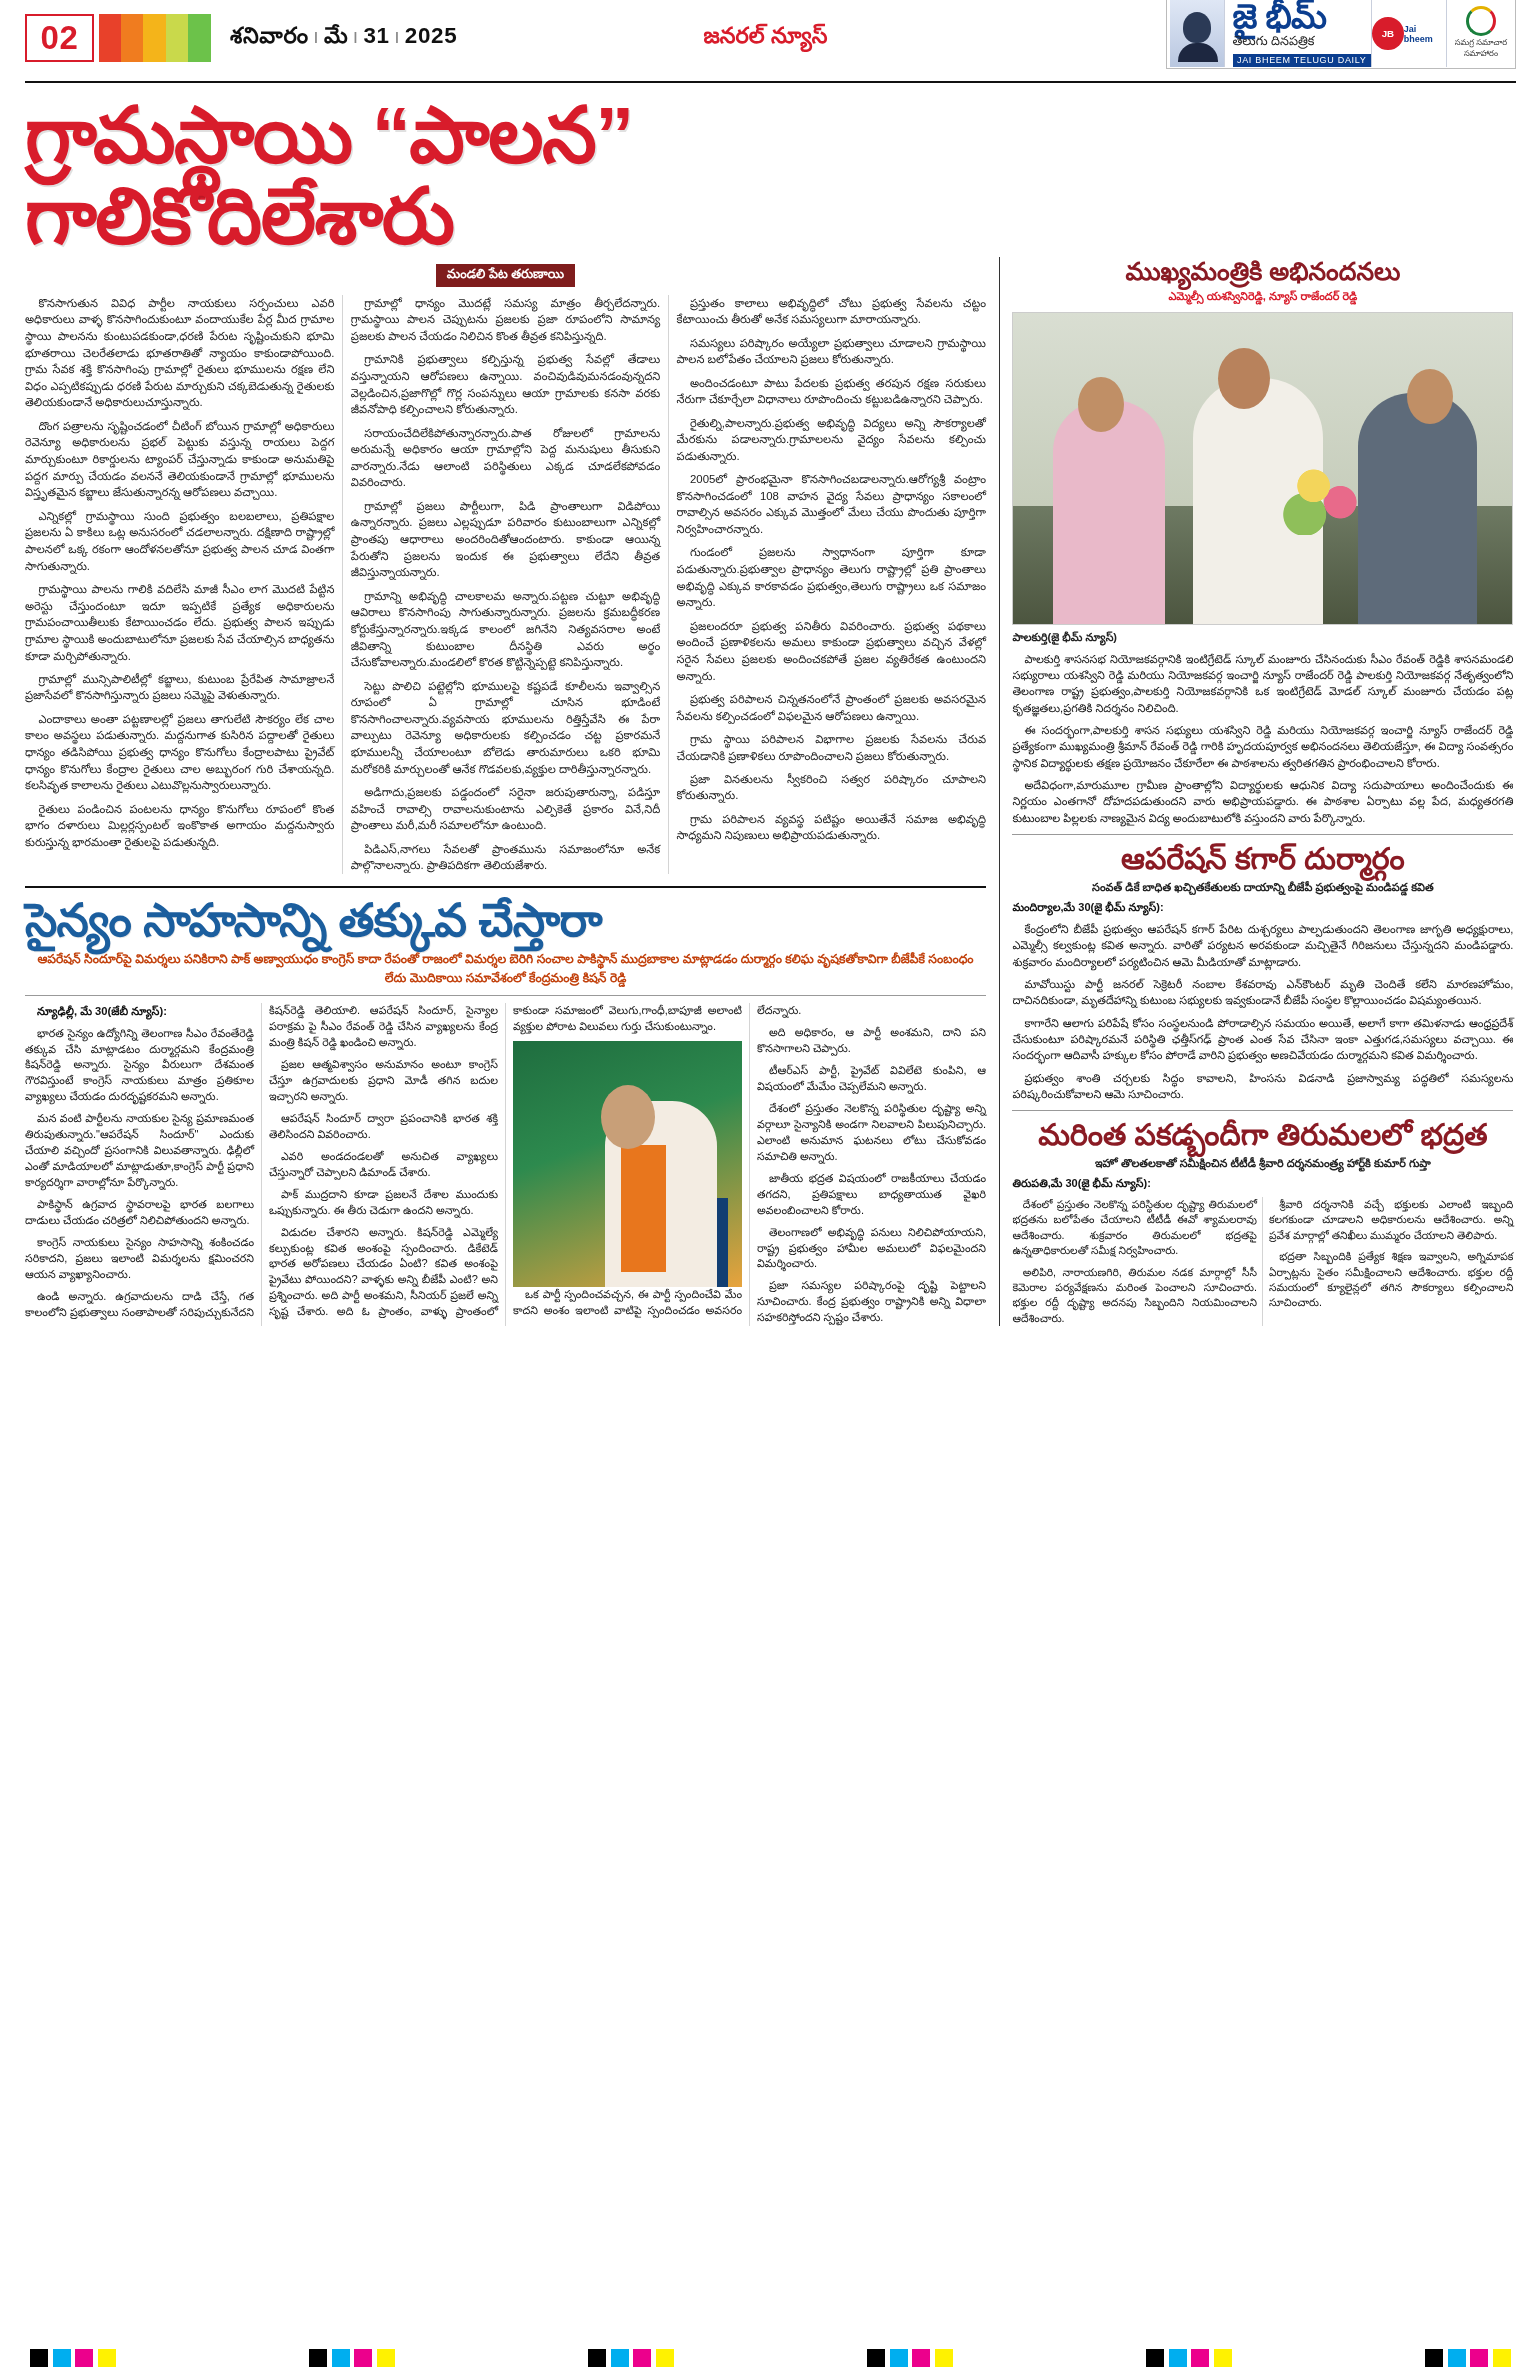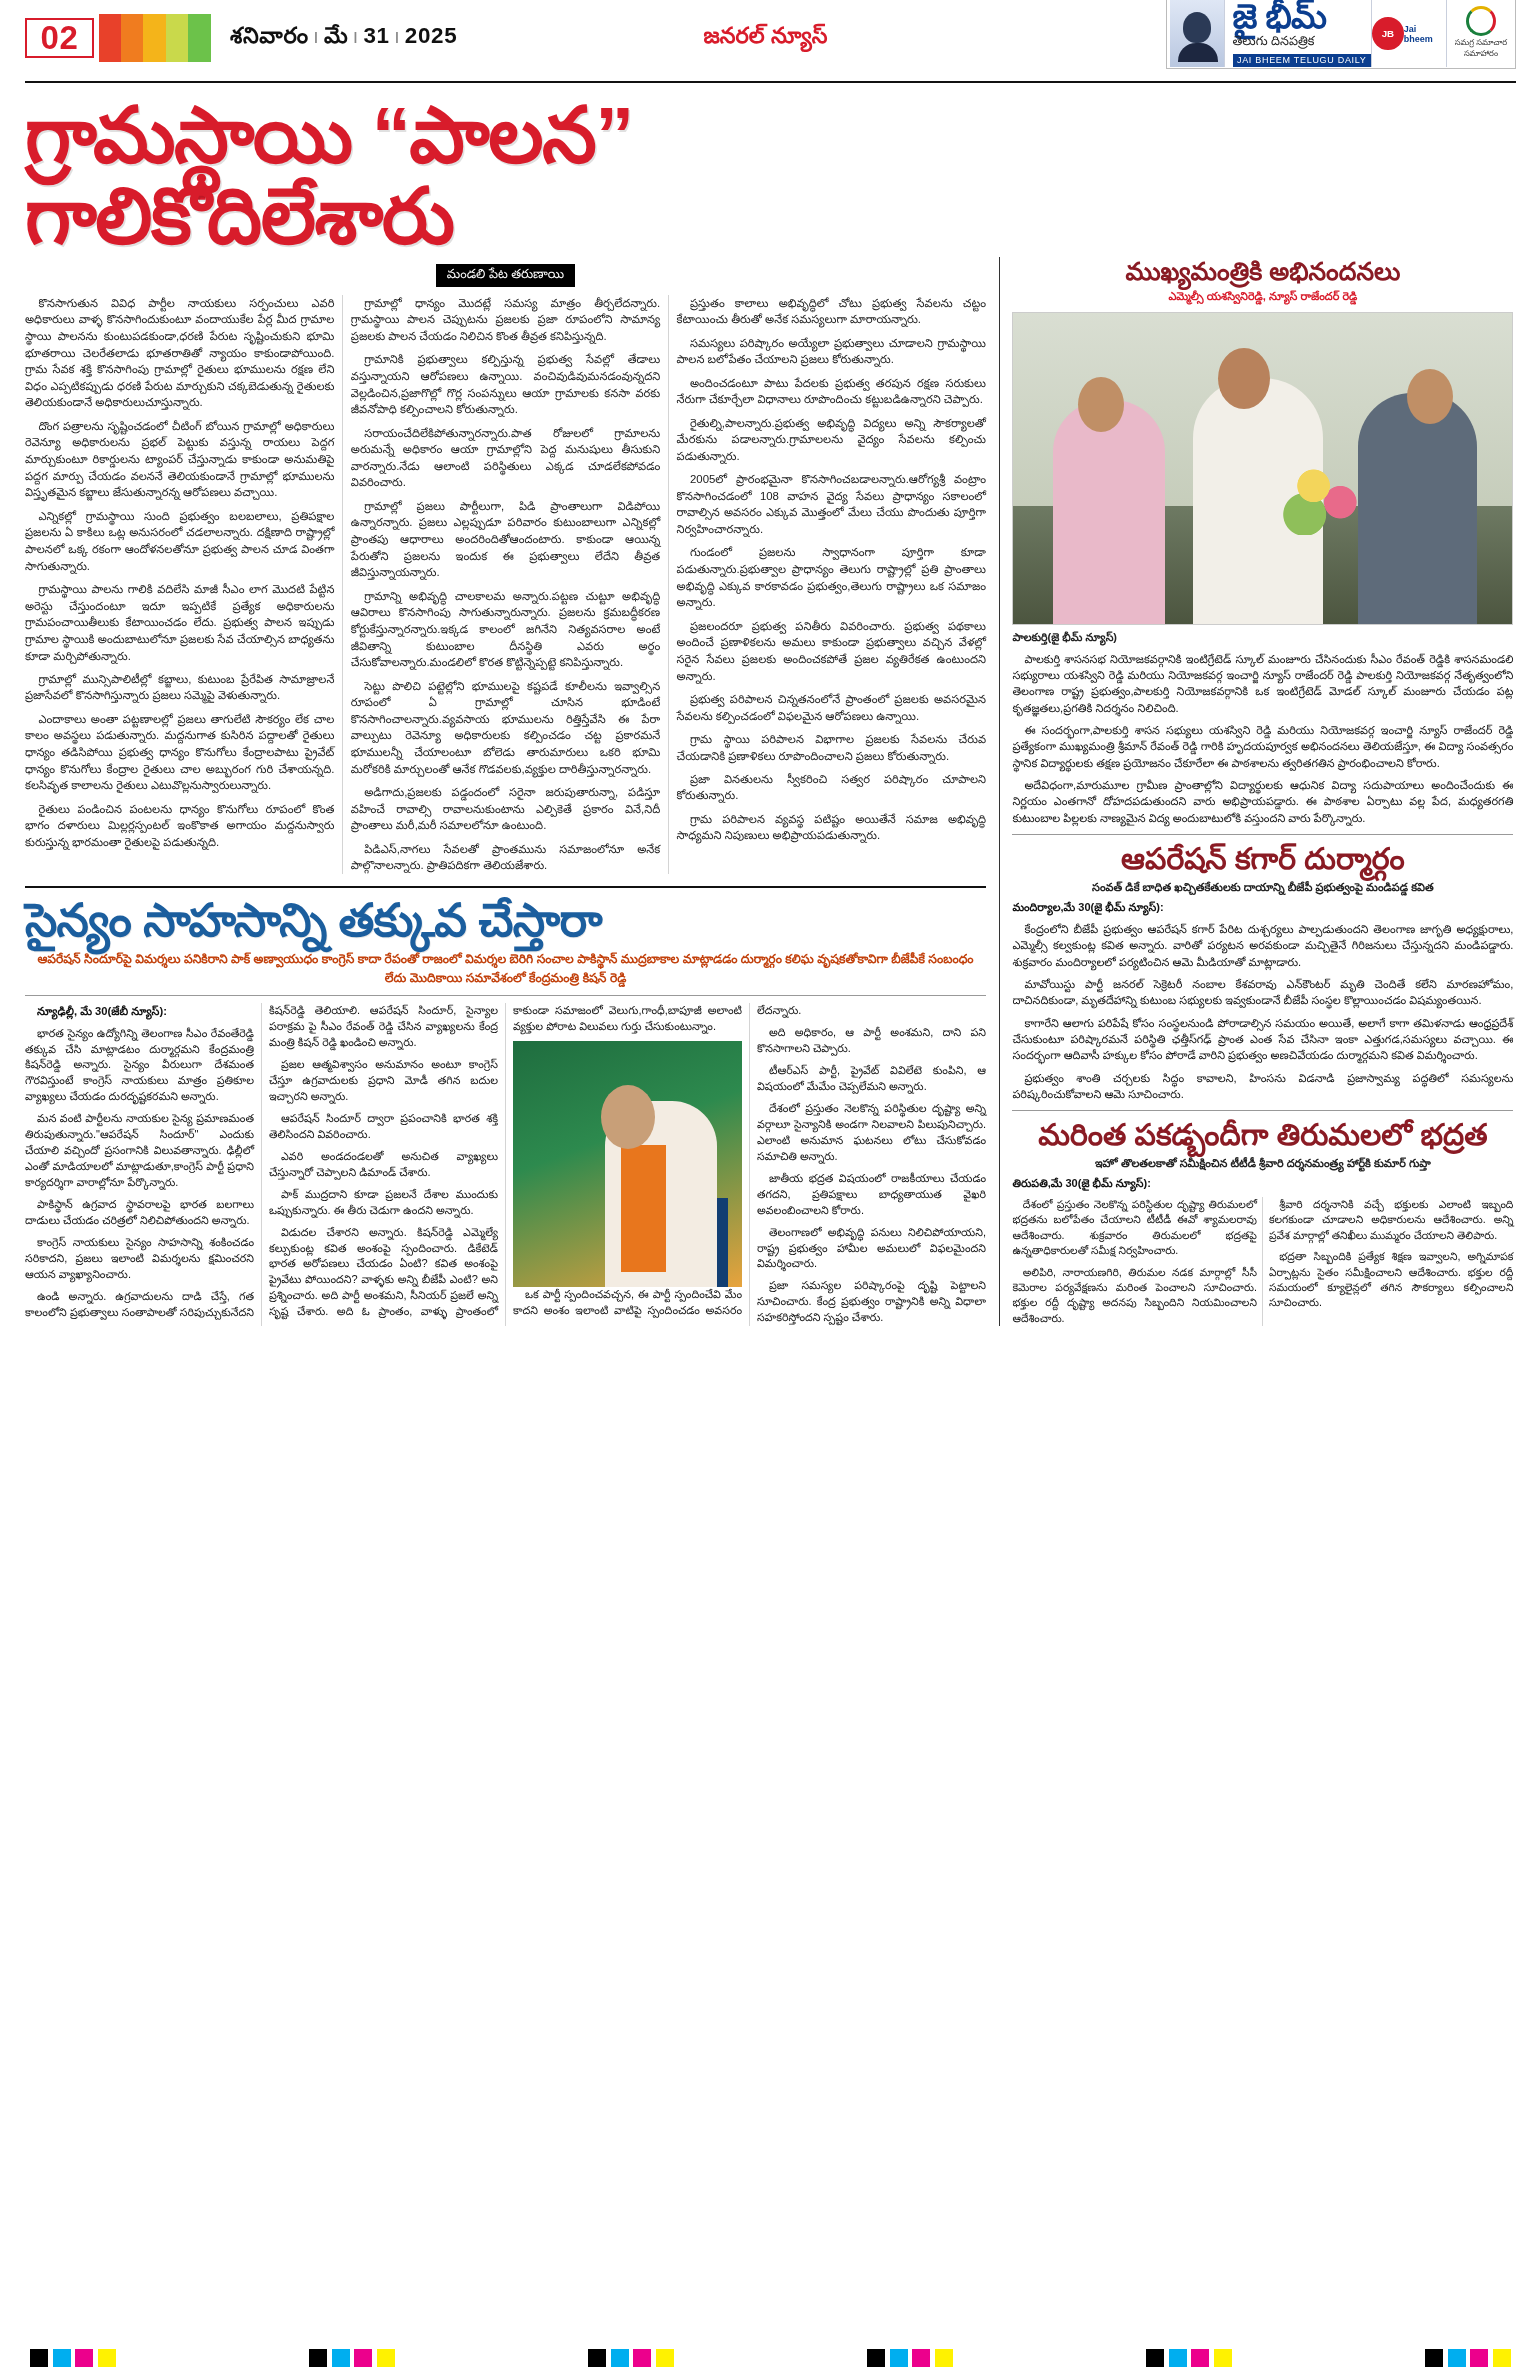"02" .pagenum-box { height: 40px -> 48px }
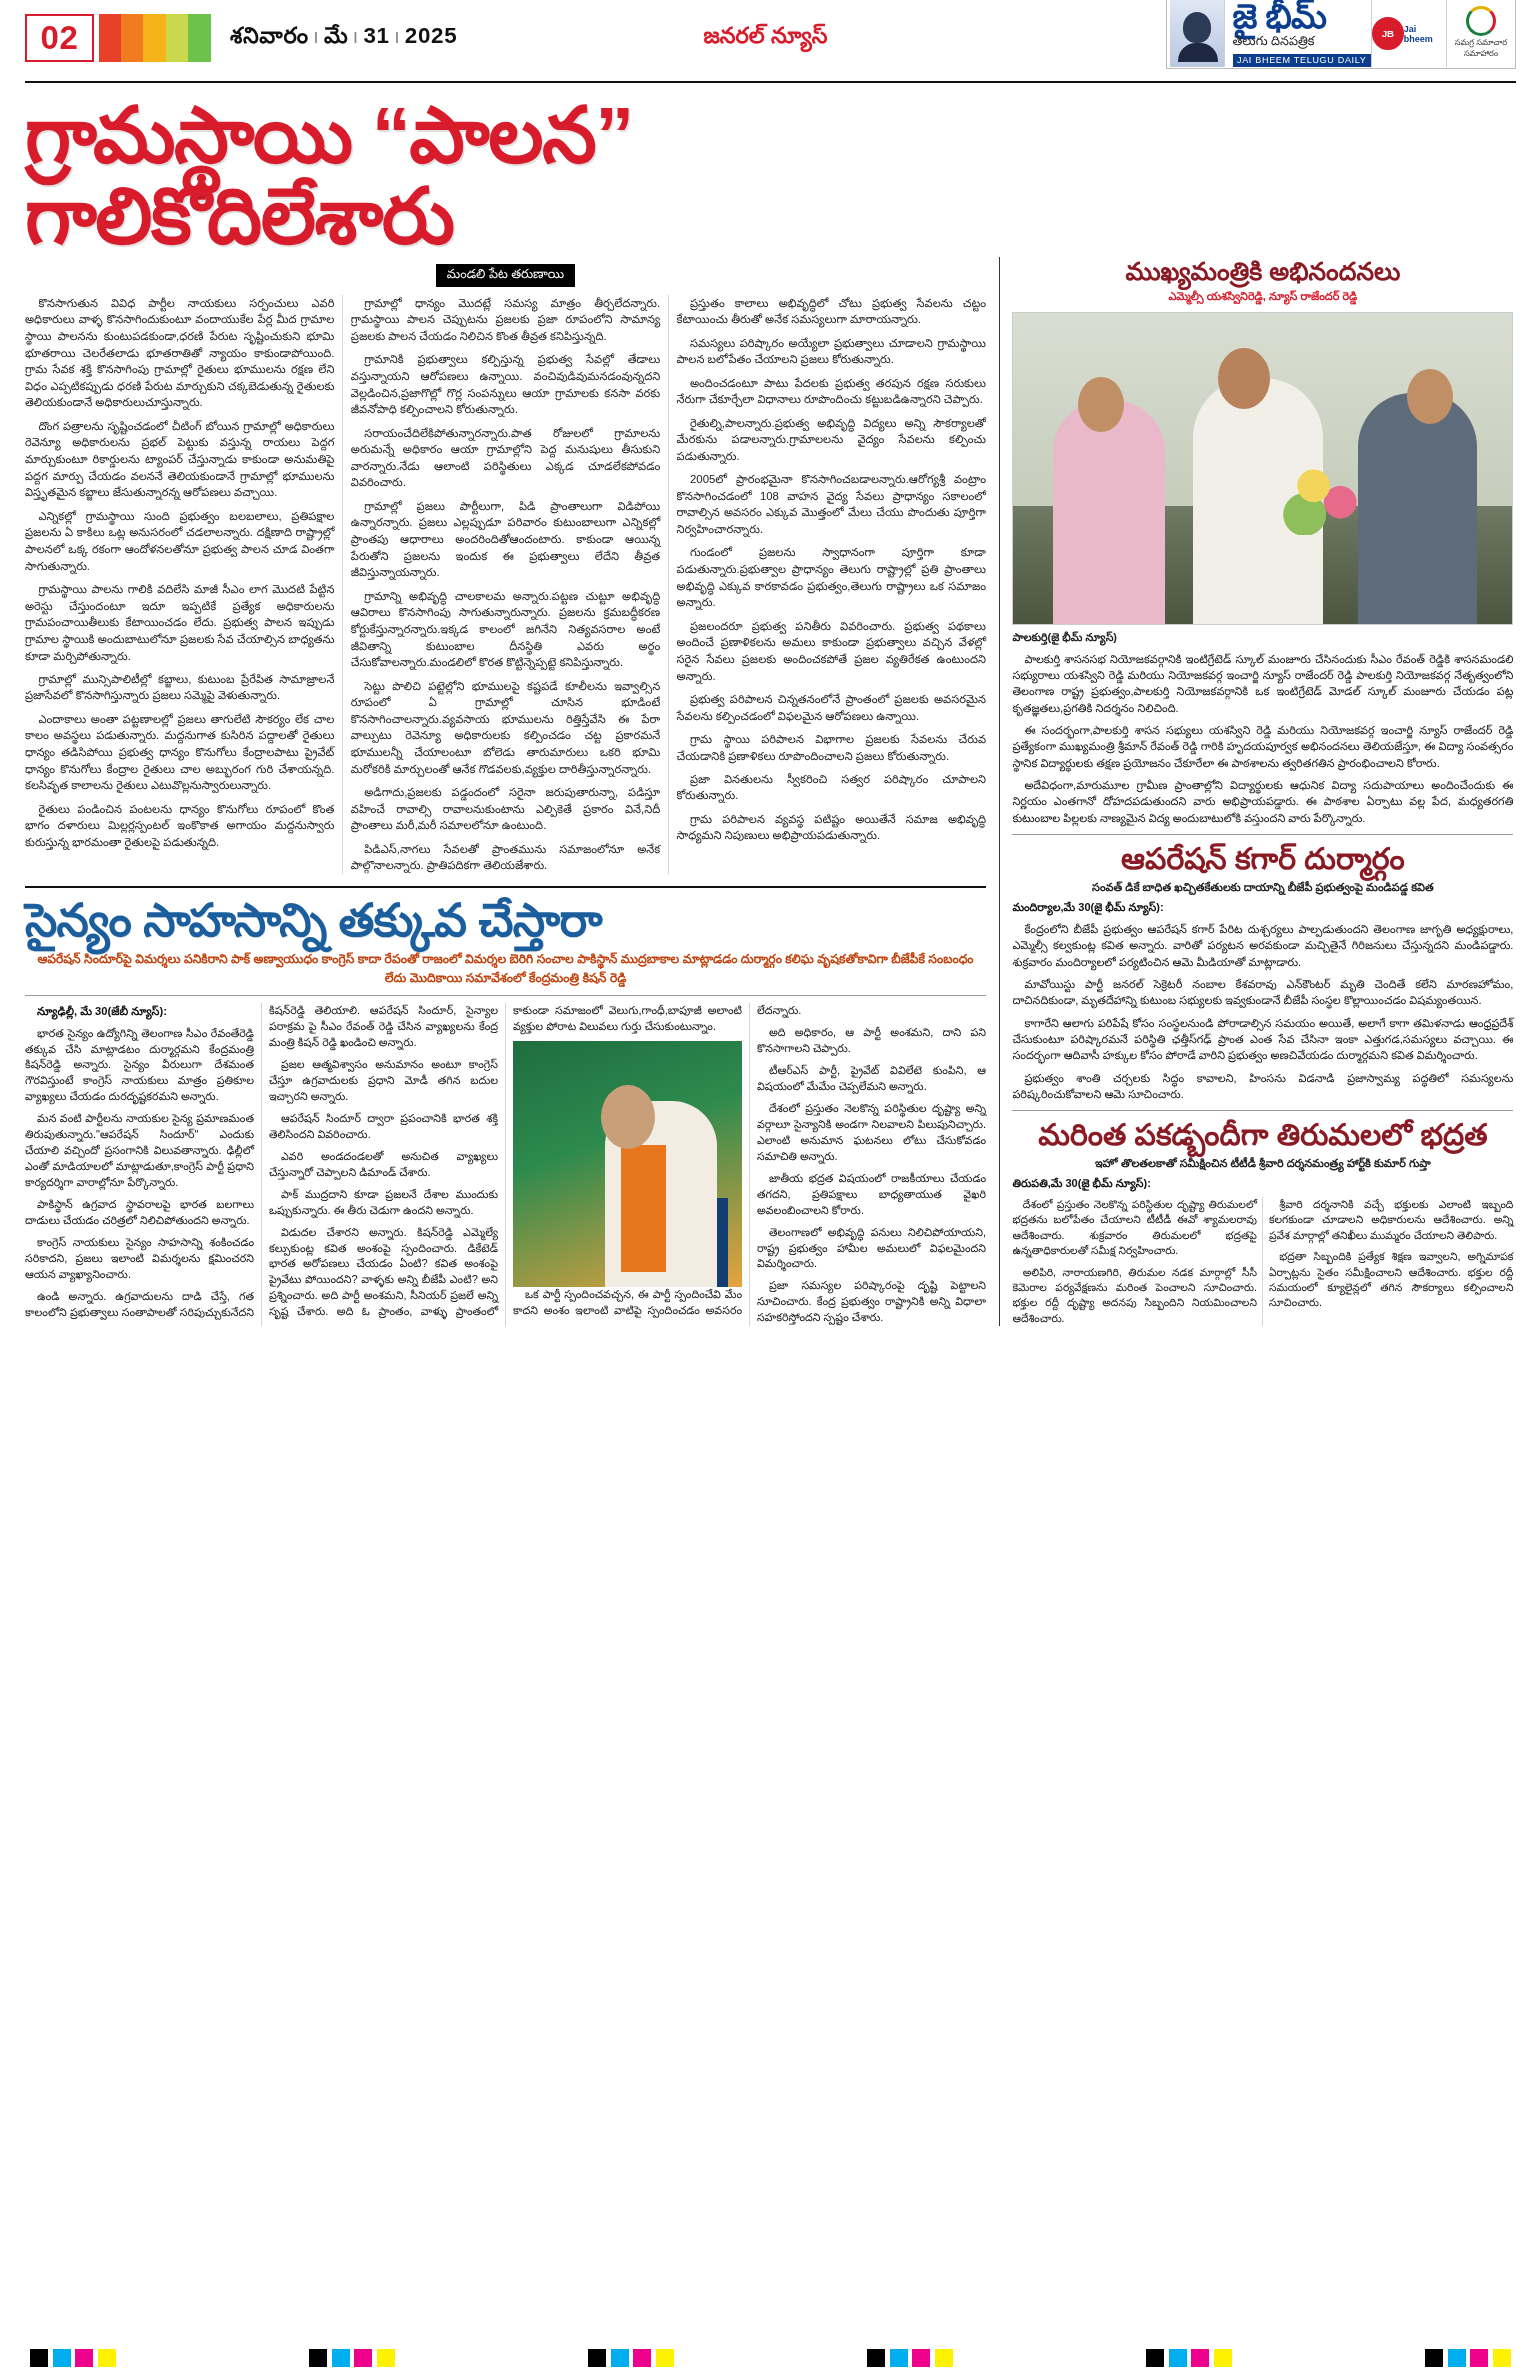"మండలి పేట తరుణాయి" .kicker { background: #000000 -> #7f1d1d; font-weight: normal -> bold }
